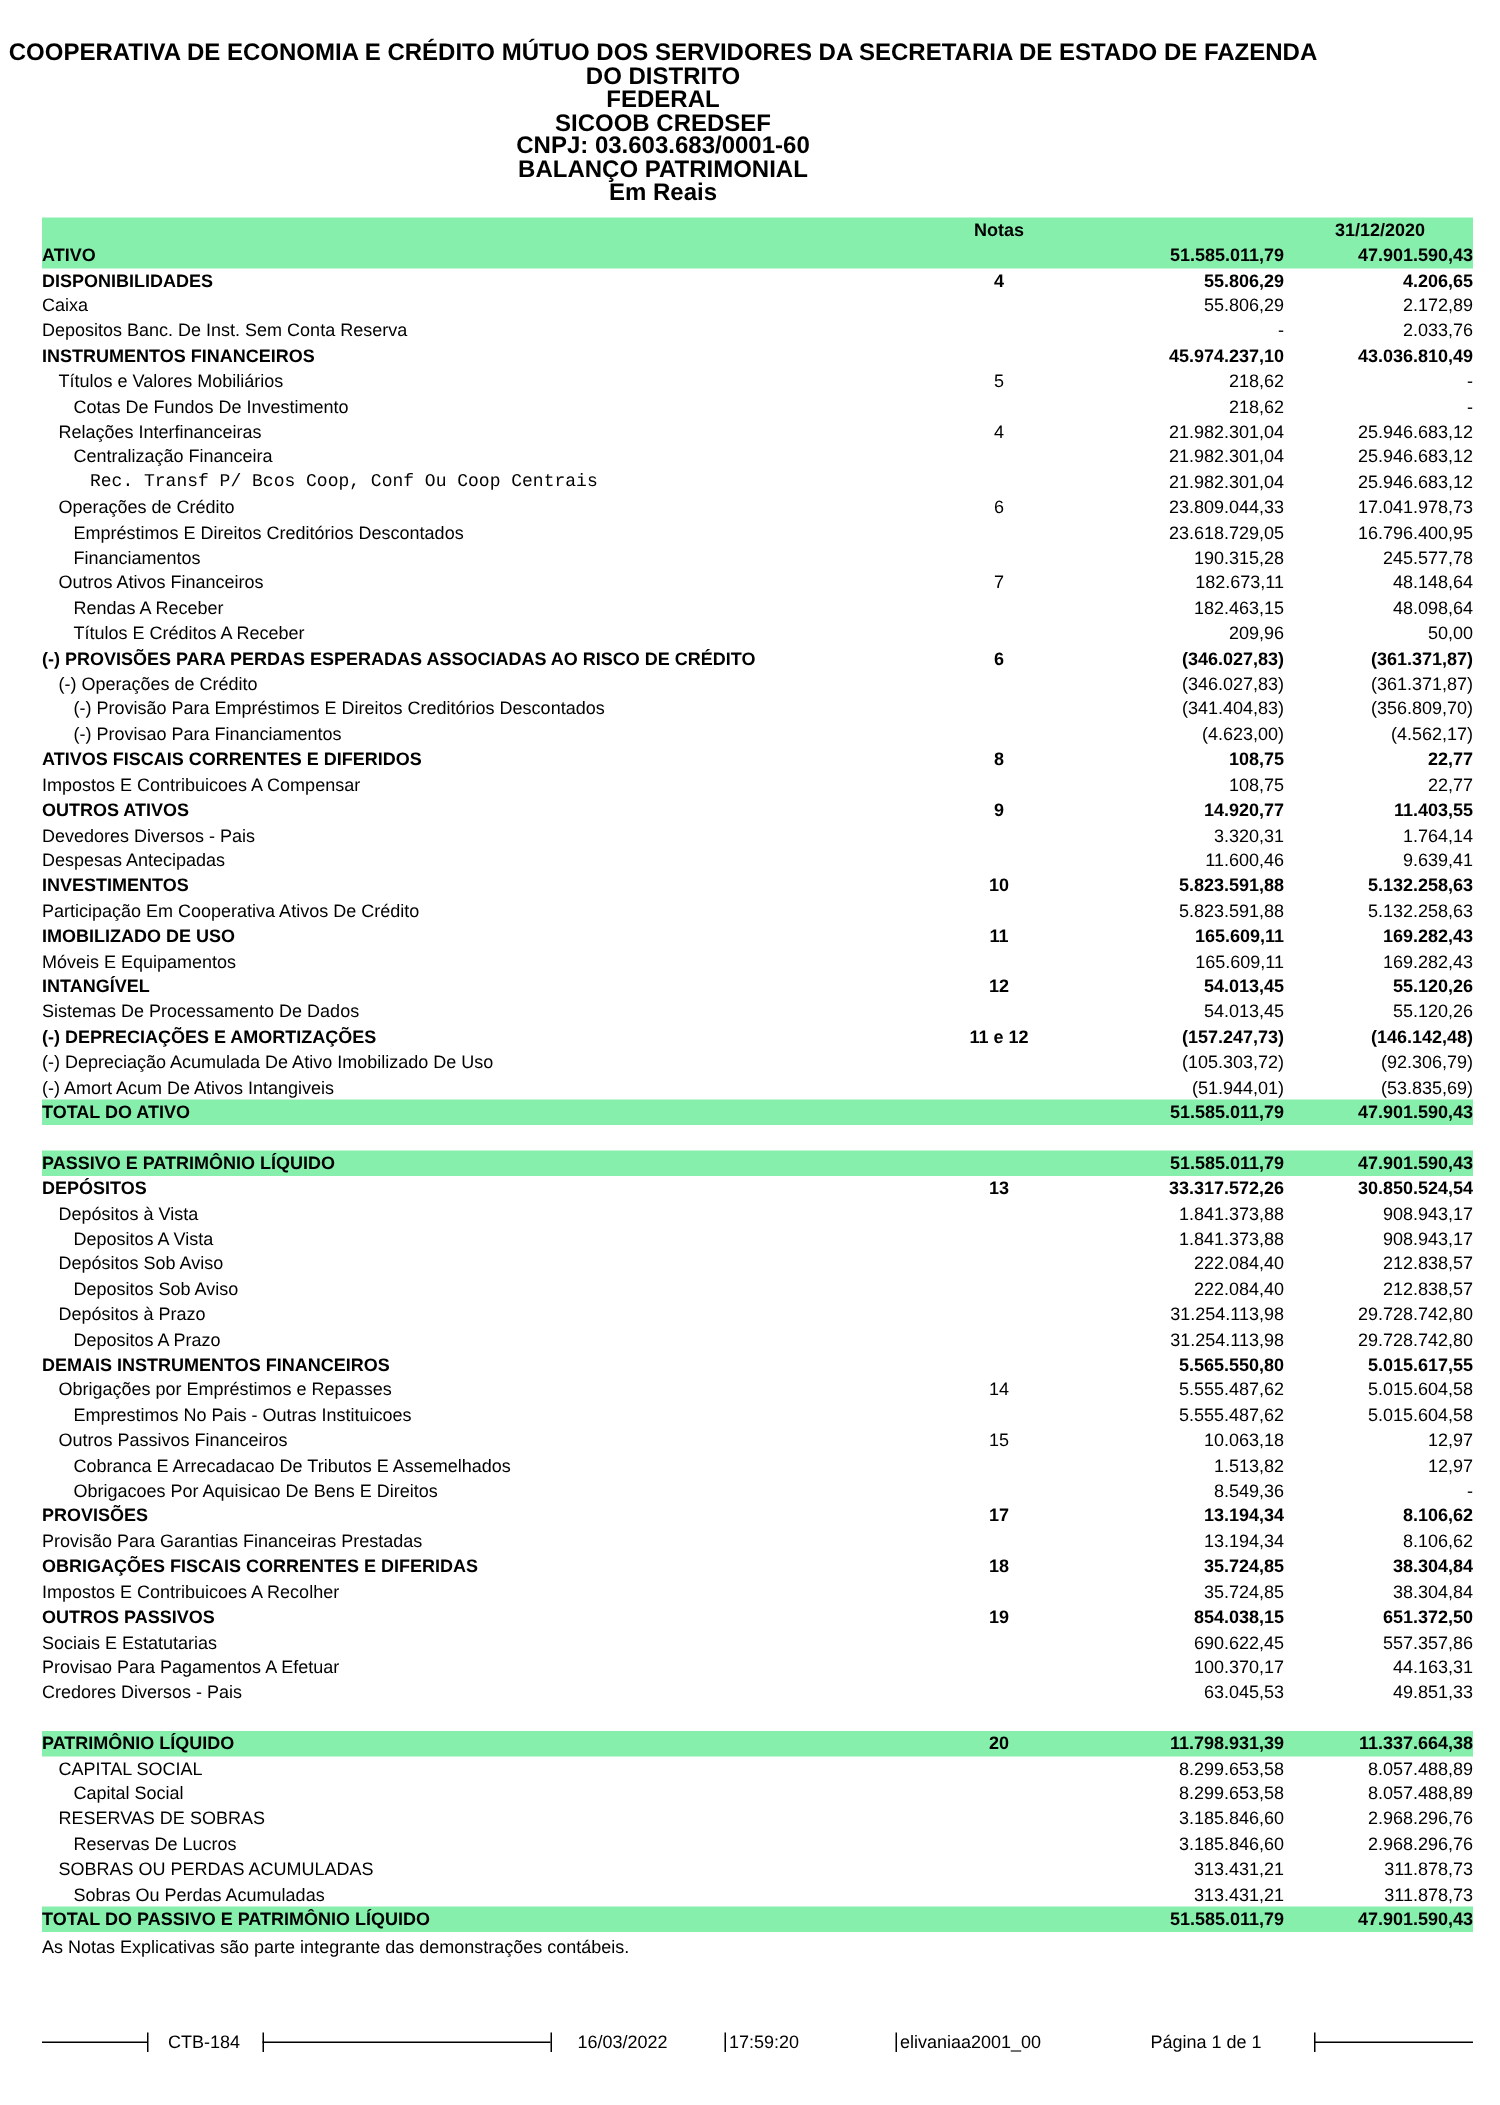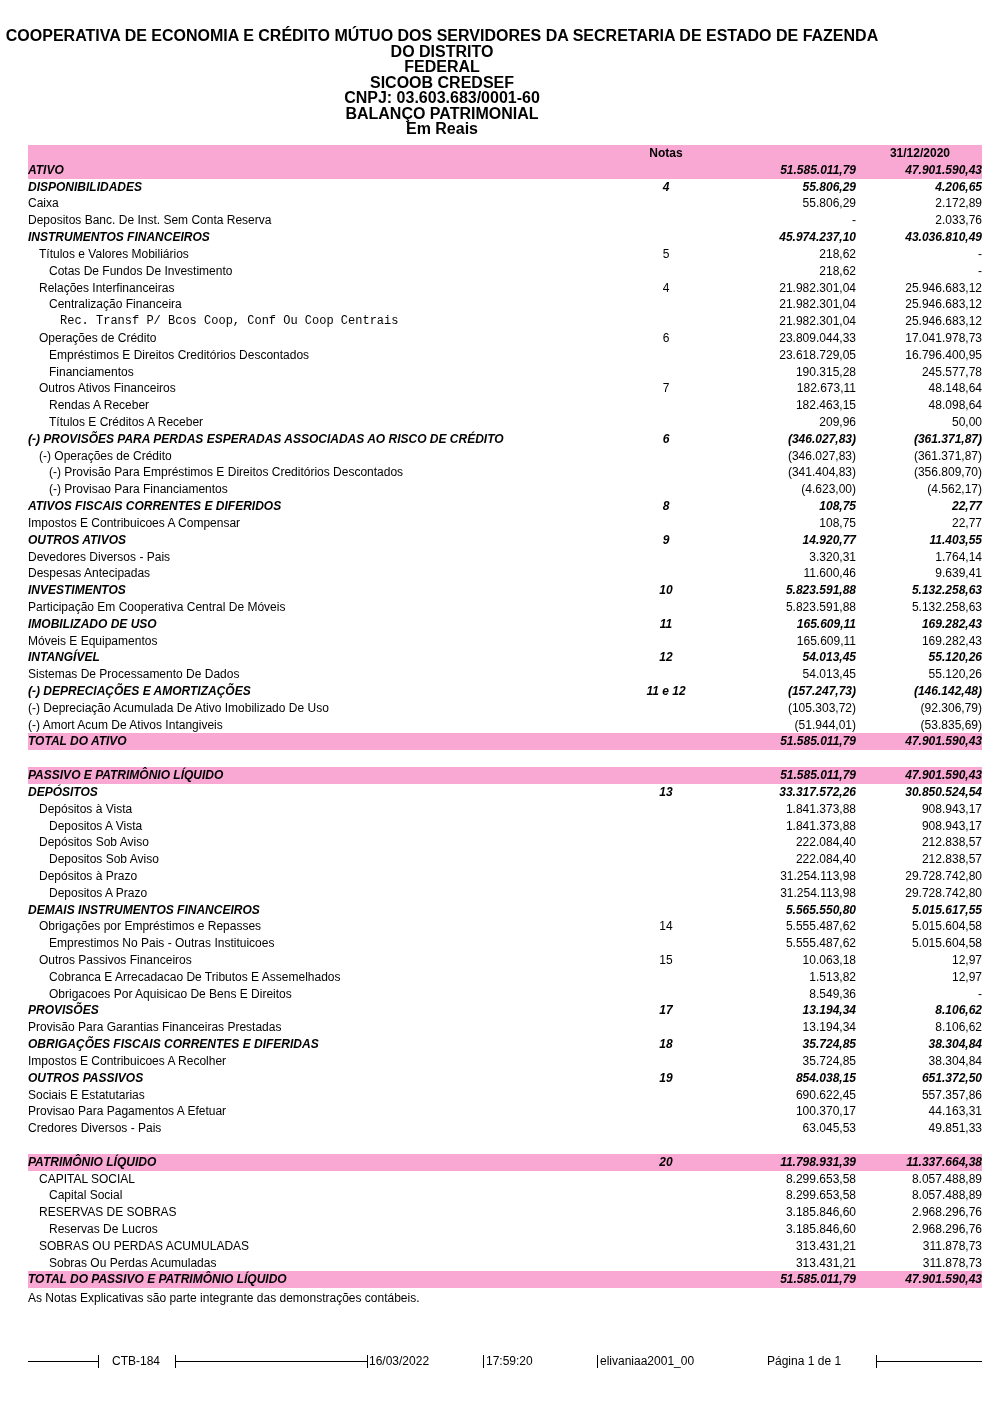"Notas" .row.gray { background: #f9a8d4 -> #86efac }
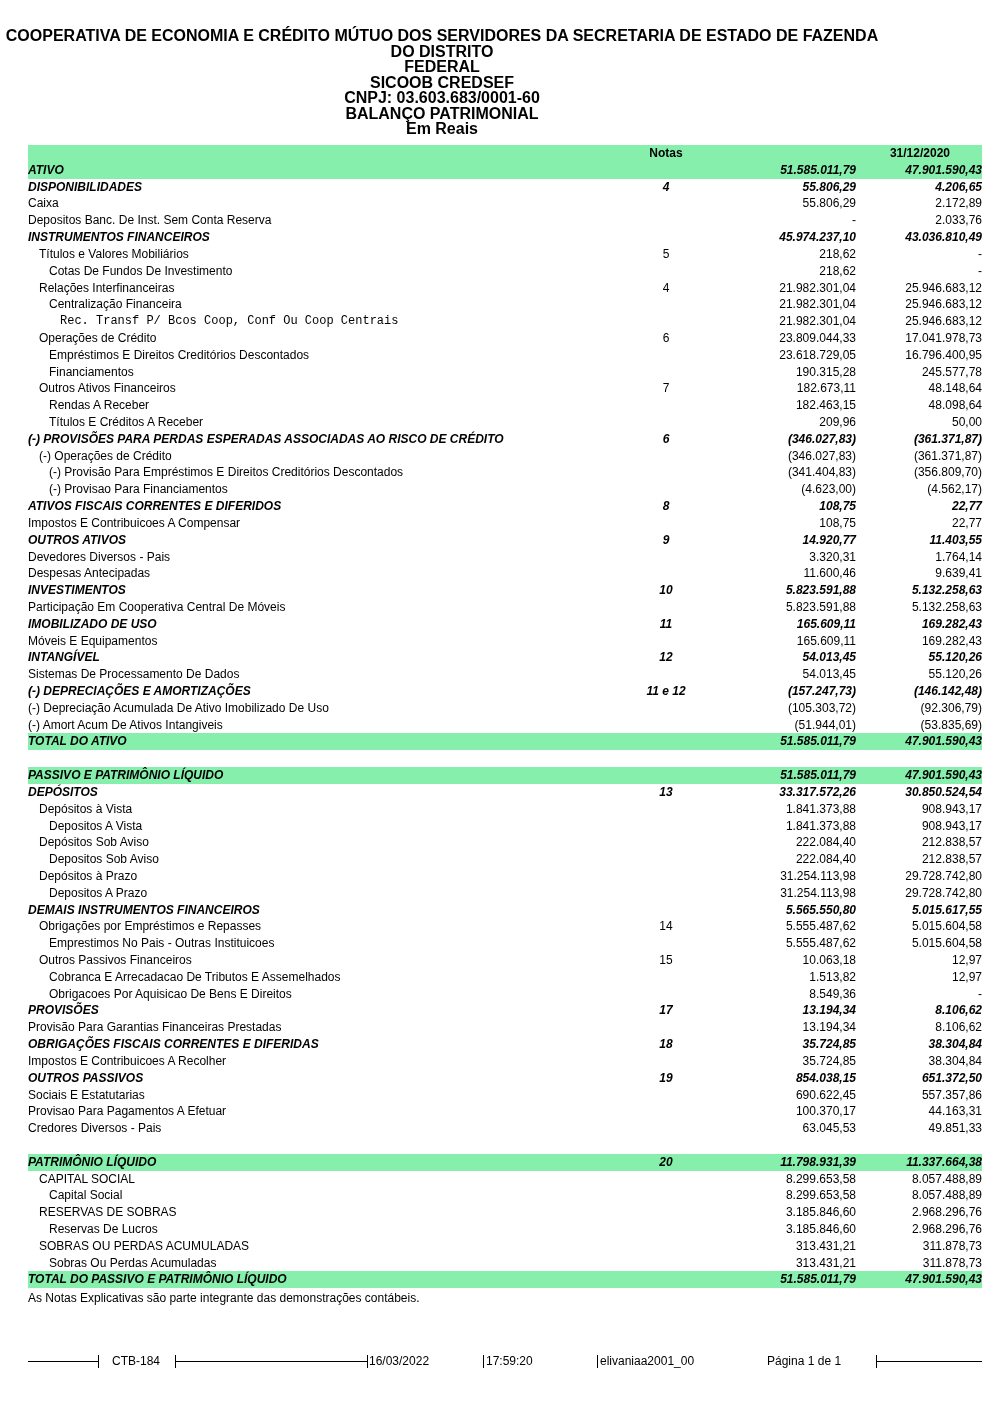"ATIVO" .row.bold { font-style: italic -> none }
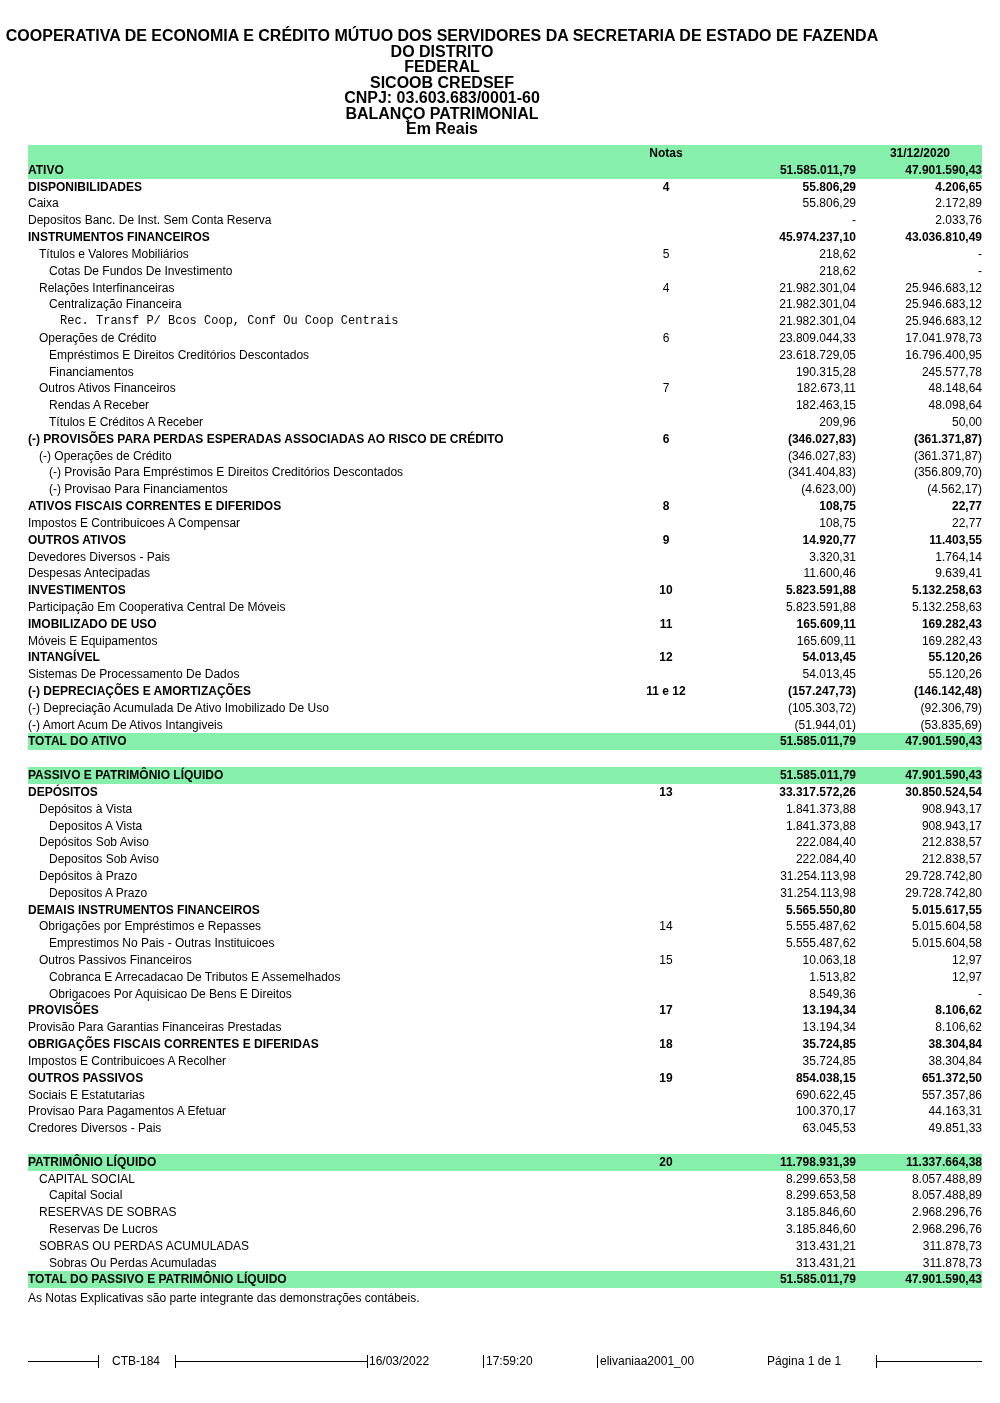"Participação Em Cooperativa Central De" span.lbl { text: Central De Móveis -> Ativos De Crédito }
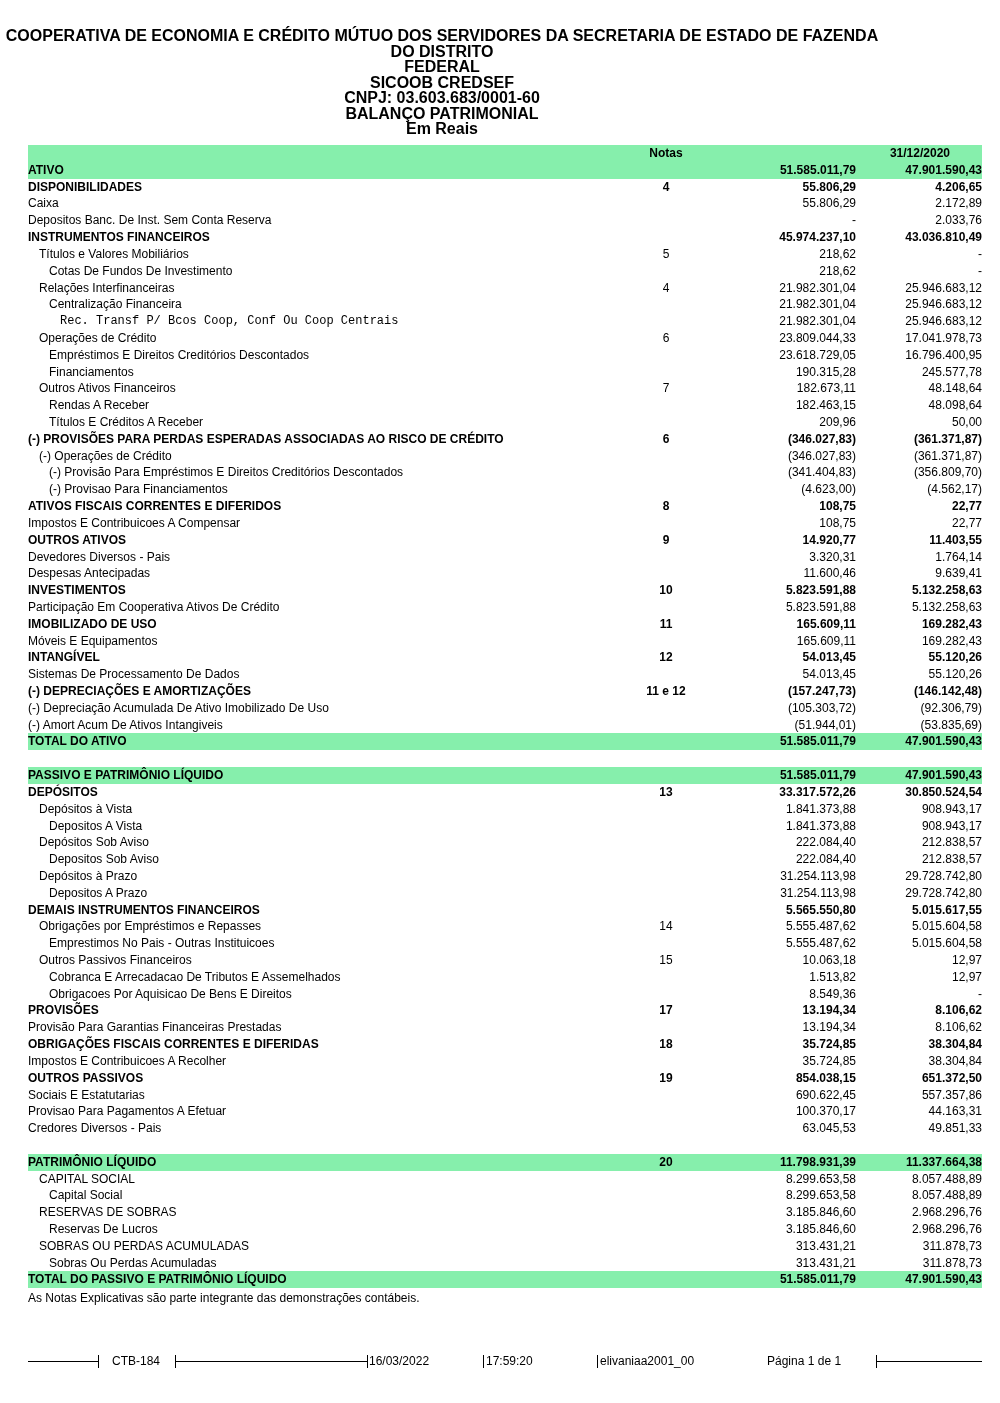"16/03/2022" span.txt { left: 369px -> 385px }
